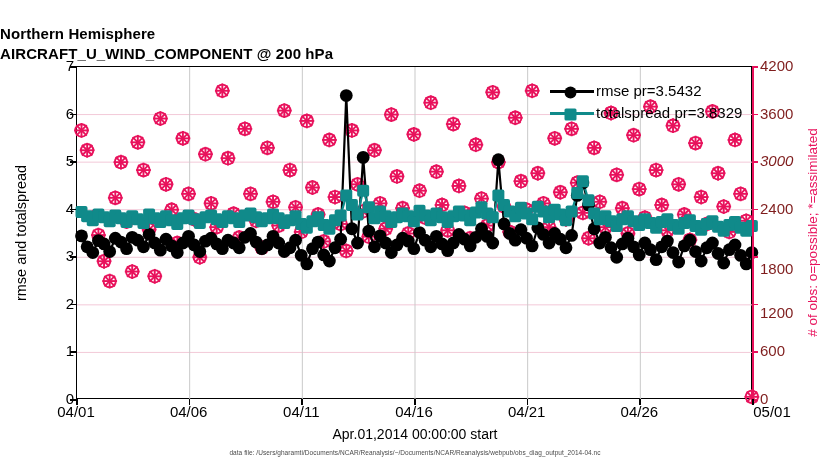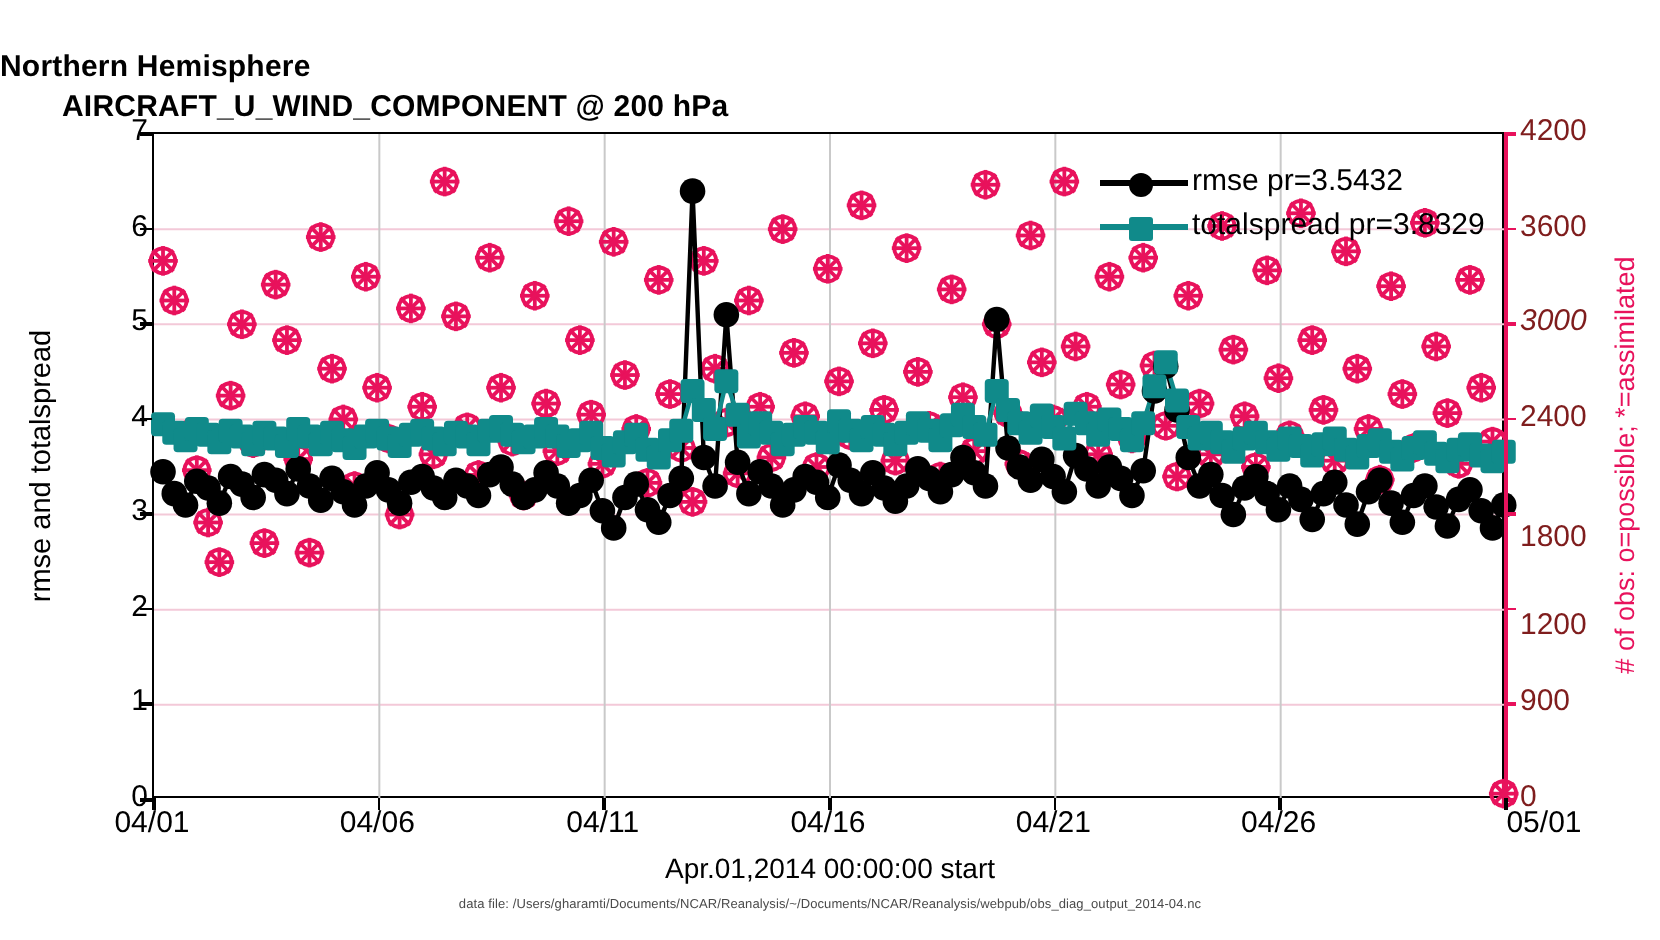"AIRCRAFT_U_WIND_COMPONENT @ 200 hPa" .title-block .l2 { padding-left: 31px -> none }
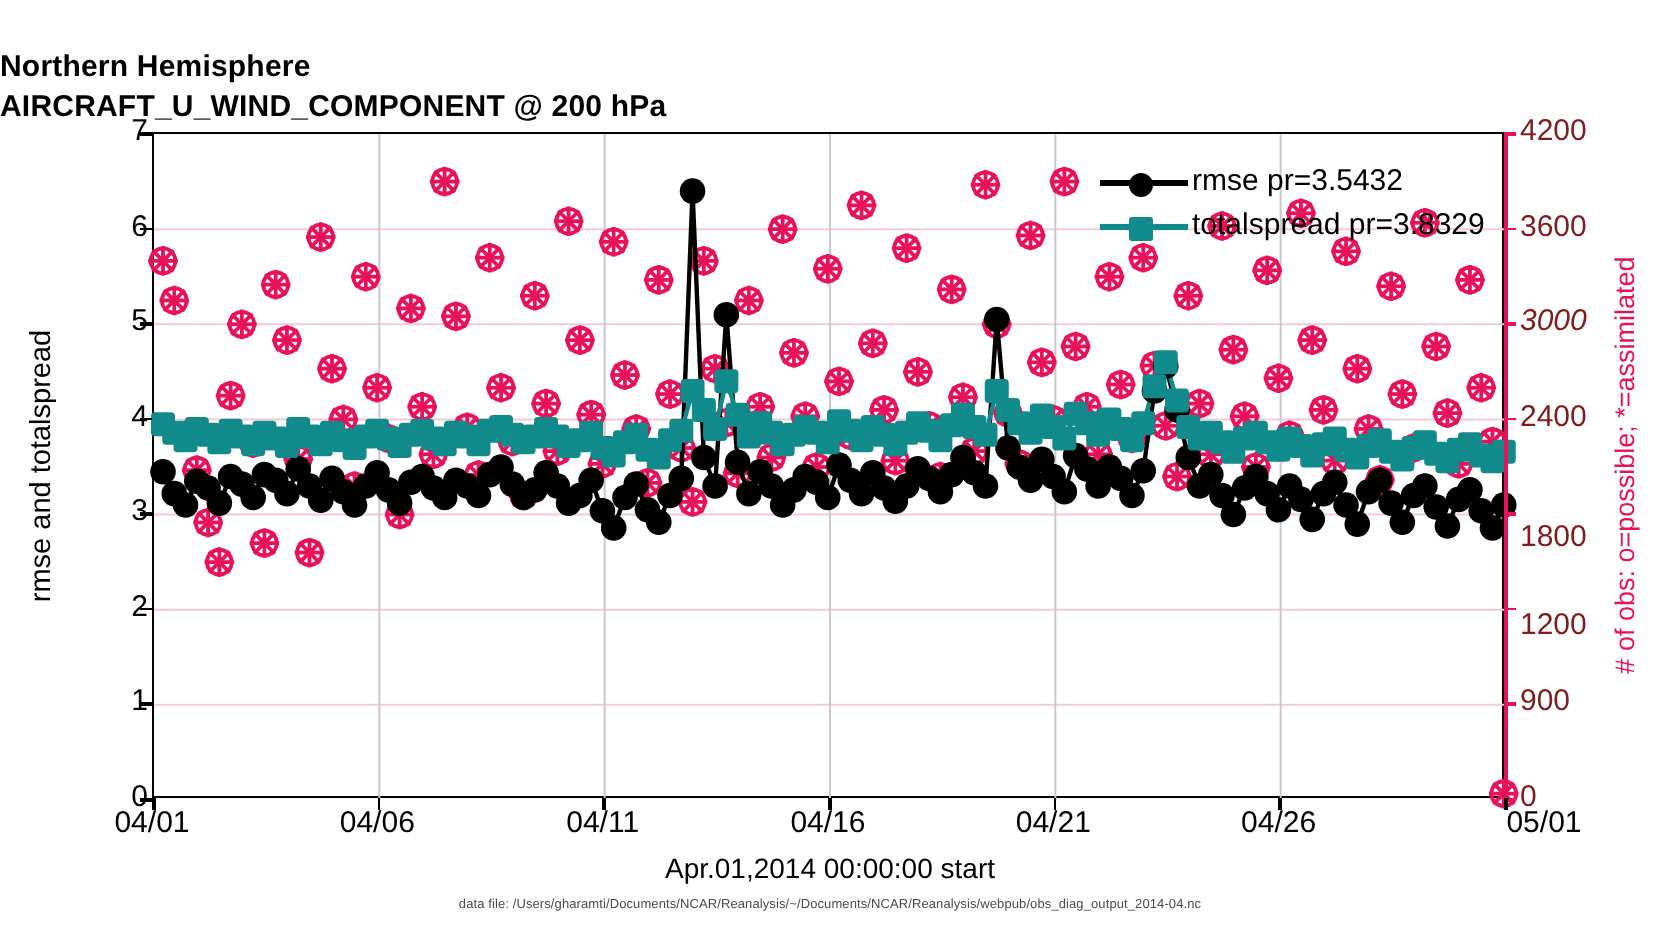"900" div.ytick-r { text: 900 -> 600 }
